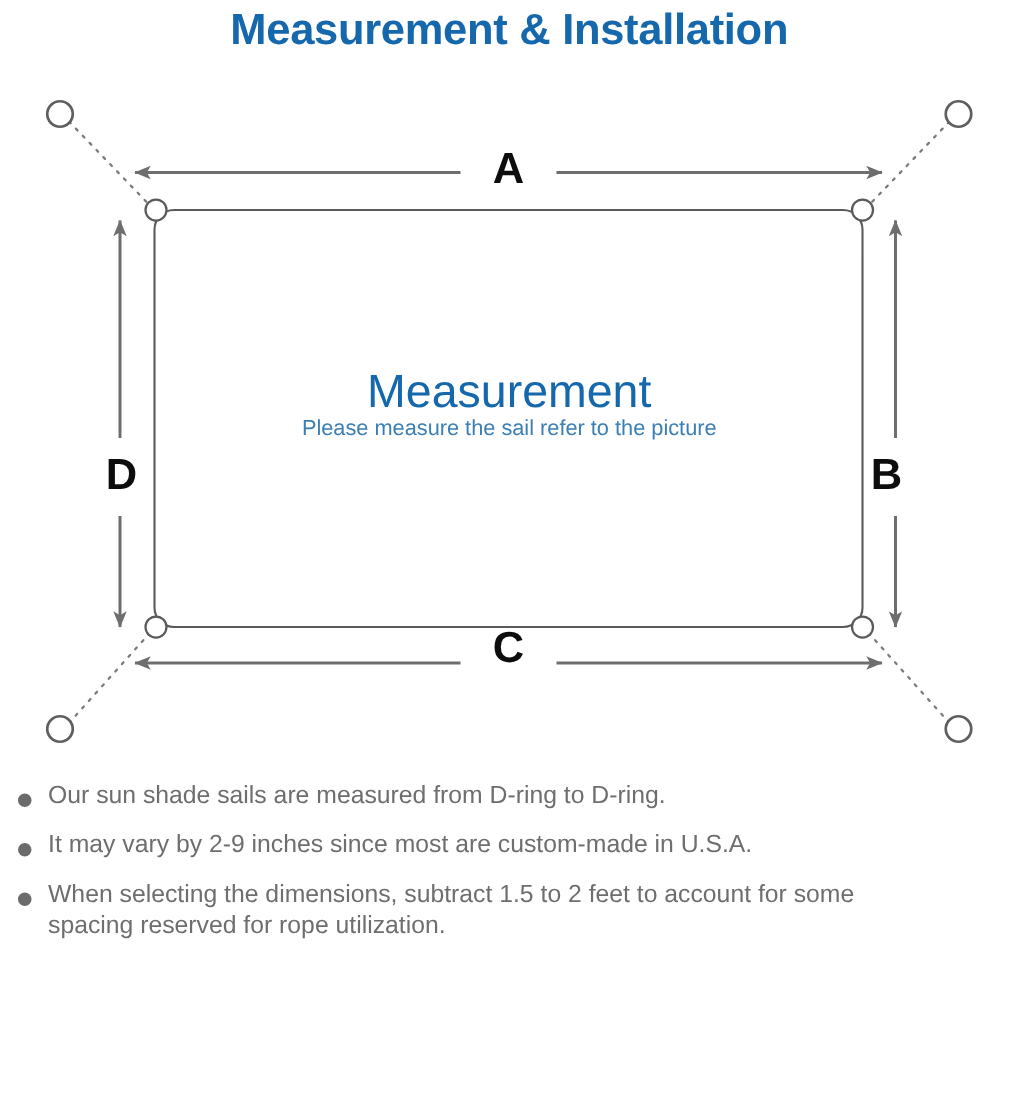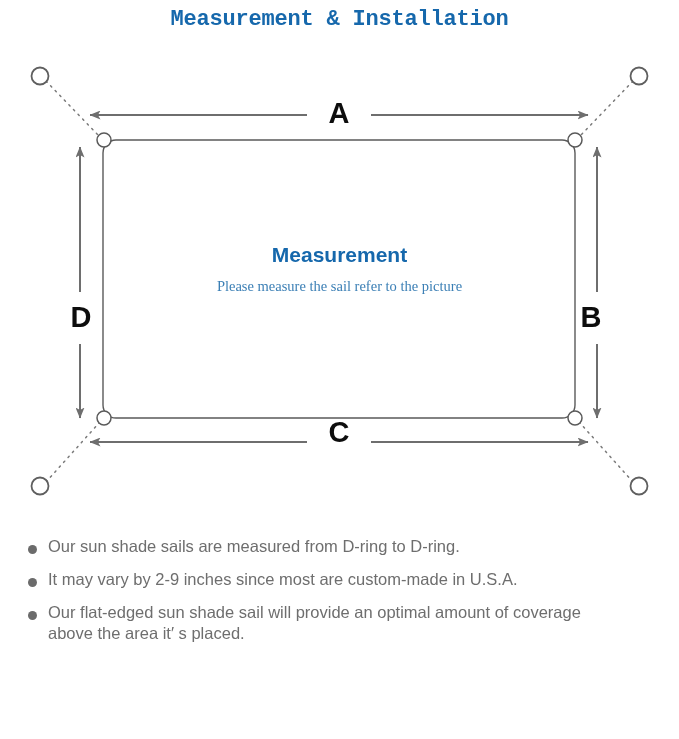"Measurement & Installation" #page-title { font-family: Liberation Mono, monospace -> Liberation Sans, sans-serif; font-size: 22px -> 29px }
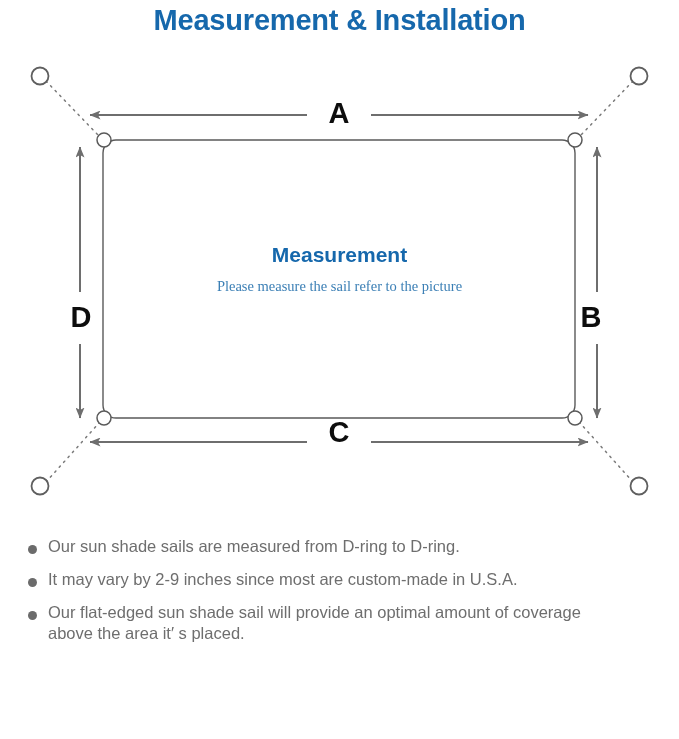"Measurement" #measurement-heading { font-size: 21px -> 31px; font-weight: bold -> normal }
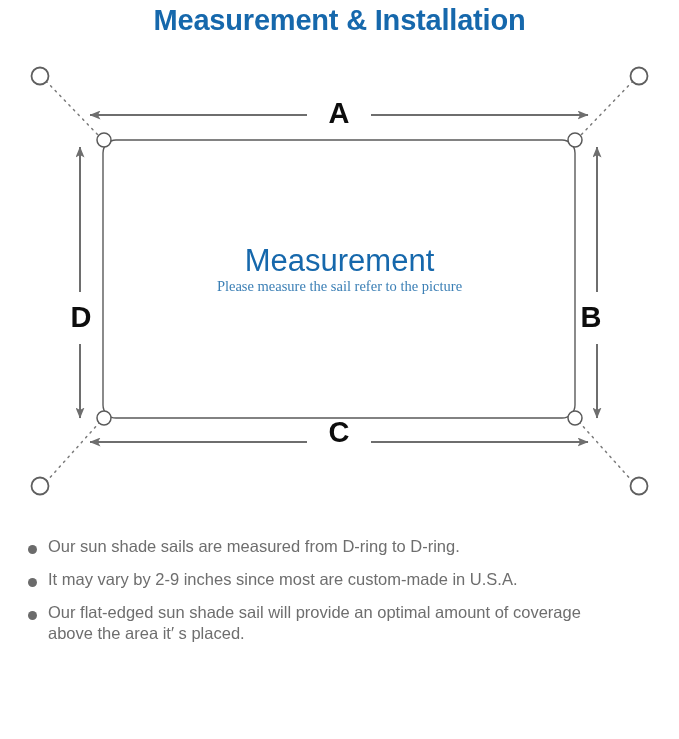"Please measure the sail refer" #measurement-subtitle { font-family: Liberation Serif, serif -> none }
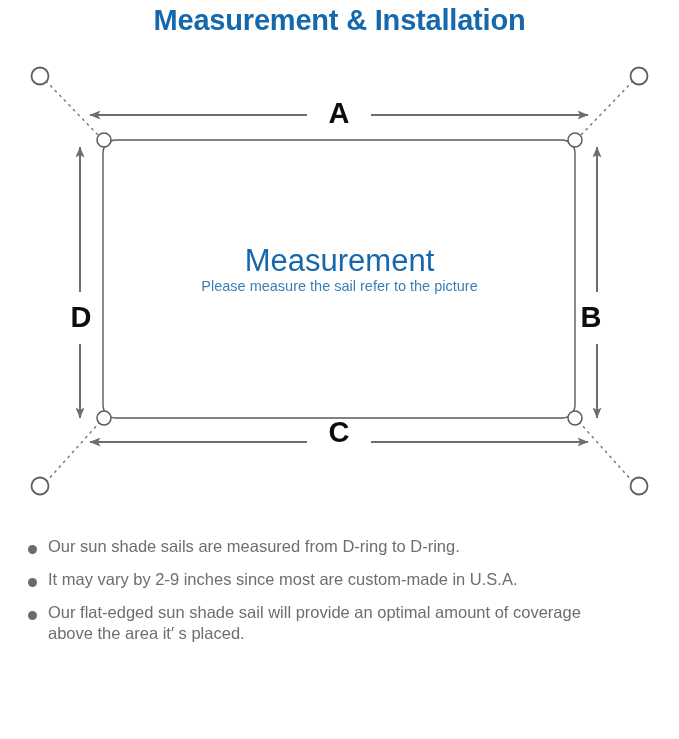"Our sun shade sails are" #notes { margin: 16px -> 0 }
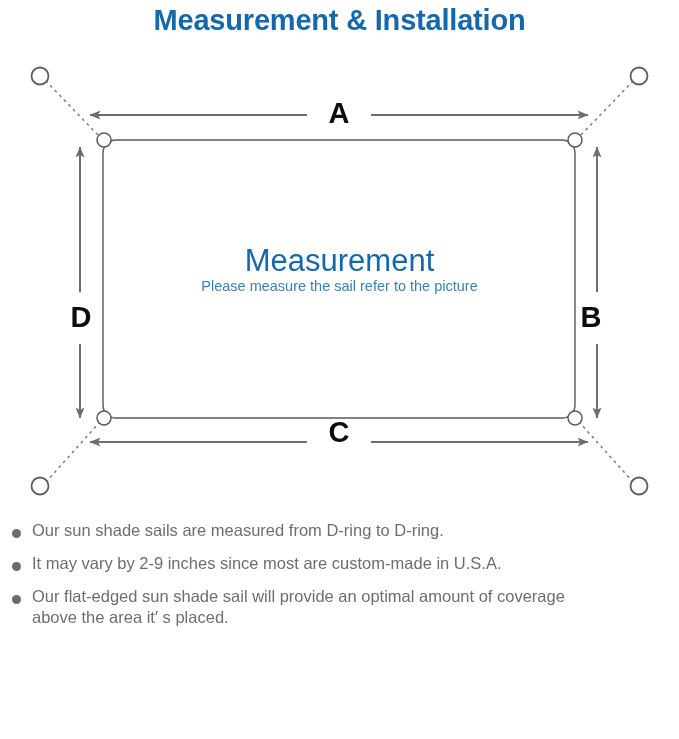"When selecting the dimensions, subtract" div.note-item { html: none -> <div> <span></span> <span>When selecting the dimensions, subtract 1.5 to 2 feet to account for some spacing reserved for rope utilization.</span> </div> }
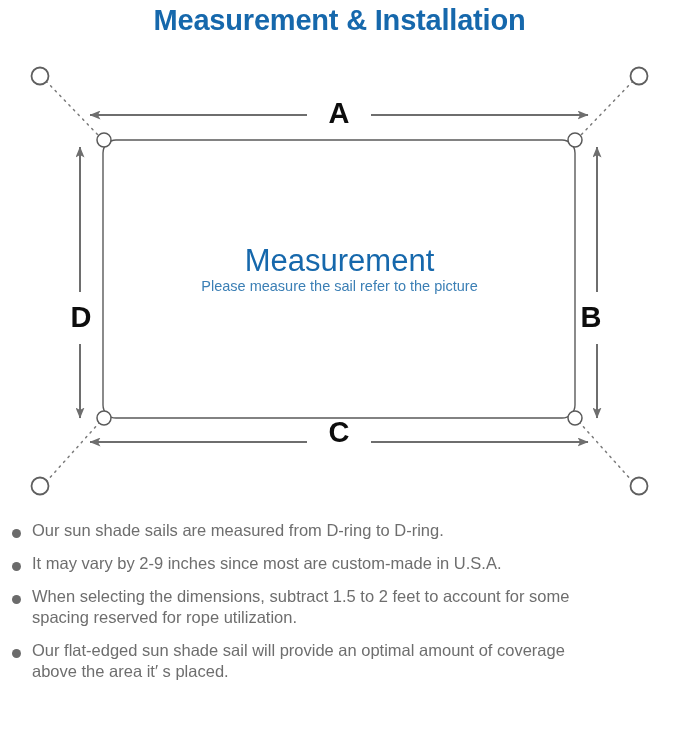"Our flat-edged sun shade sail" div.note-item { html: <div> <span></span> <span>Our flat-edged sun shade sail will provide an optimal amount of coverage above the area it′ s placed.</span> </div> -> none }
